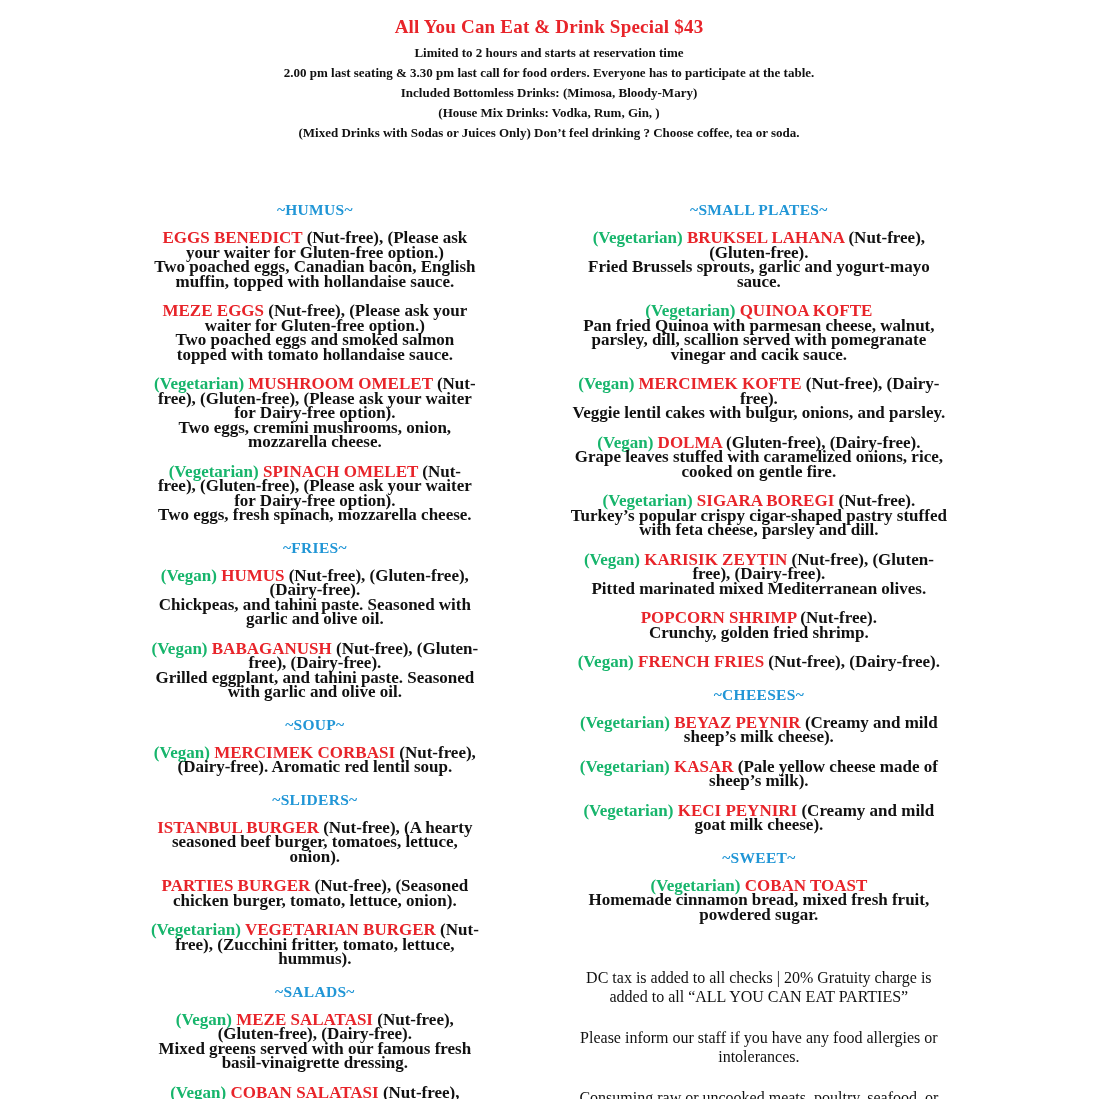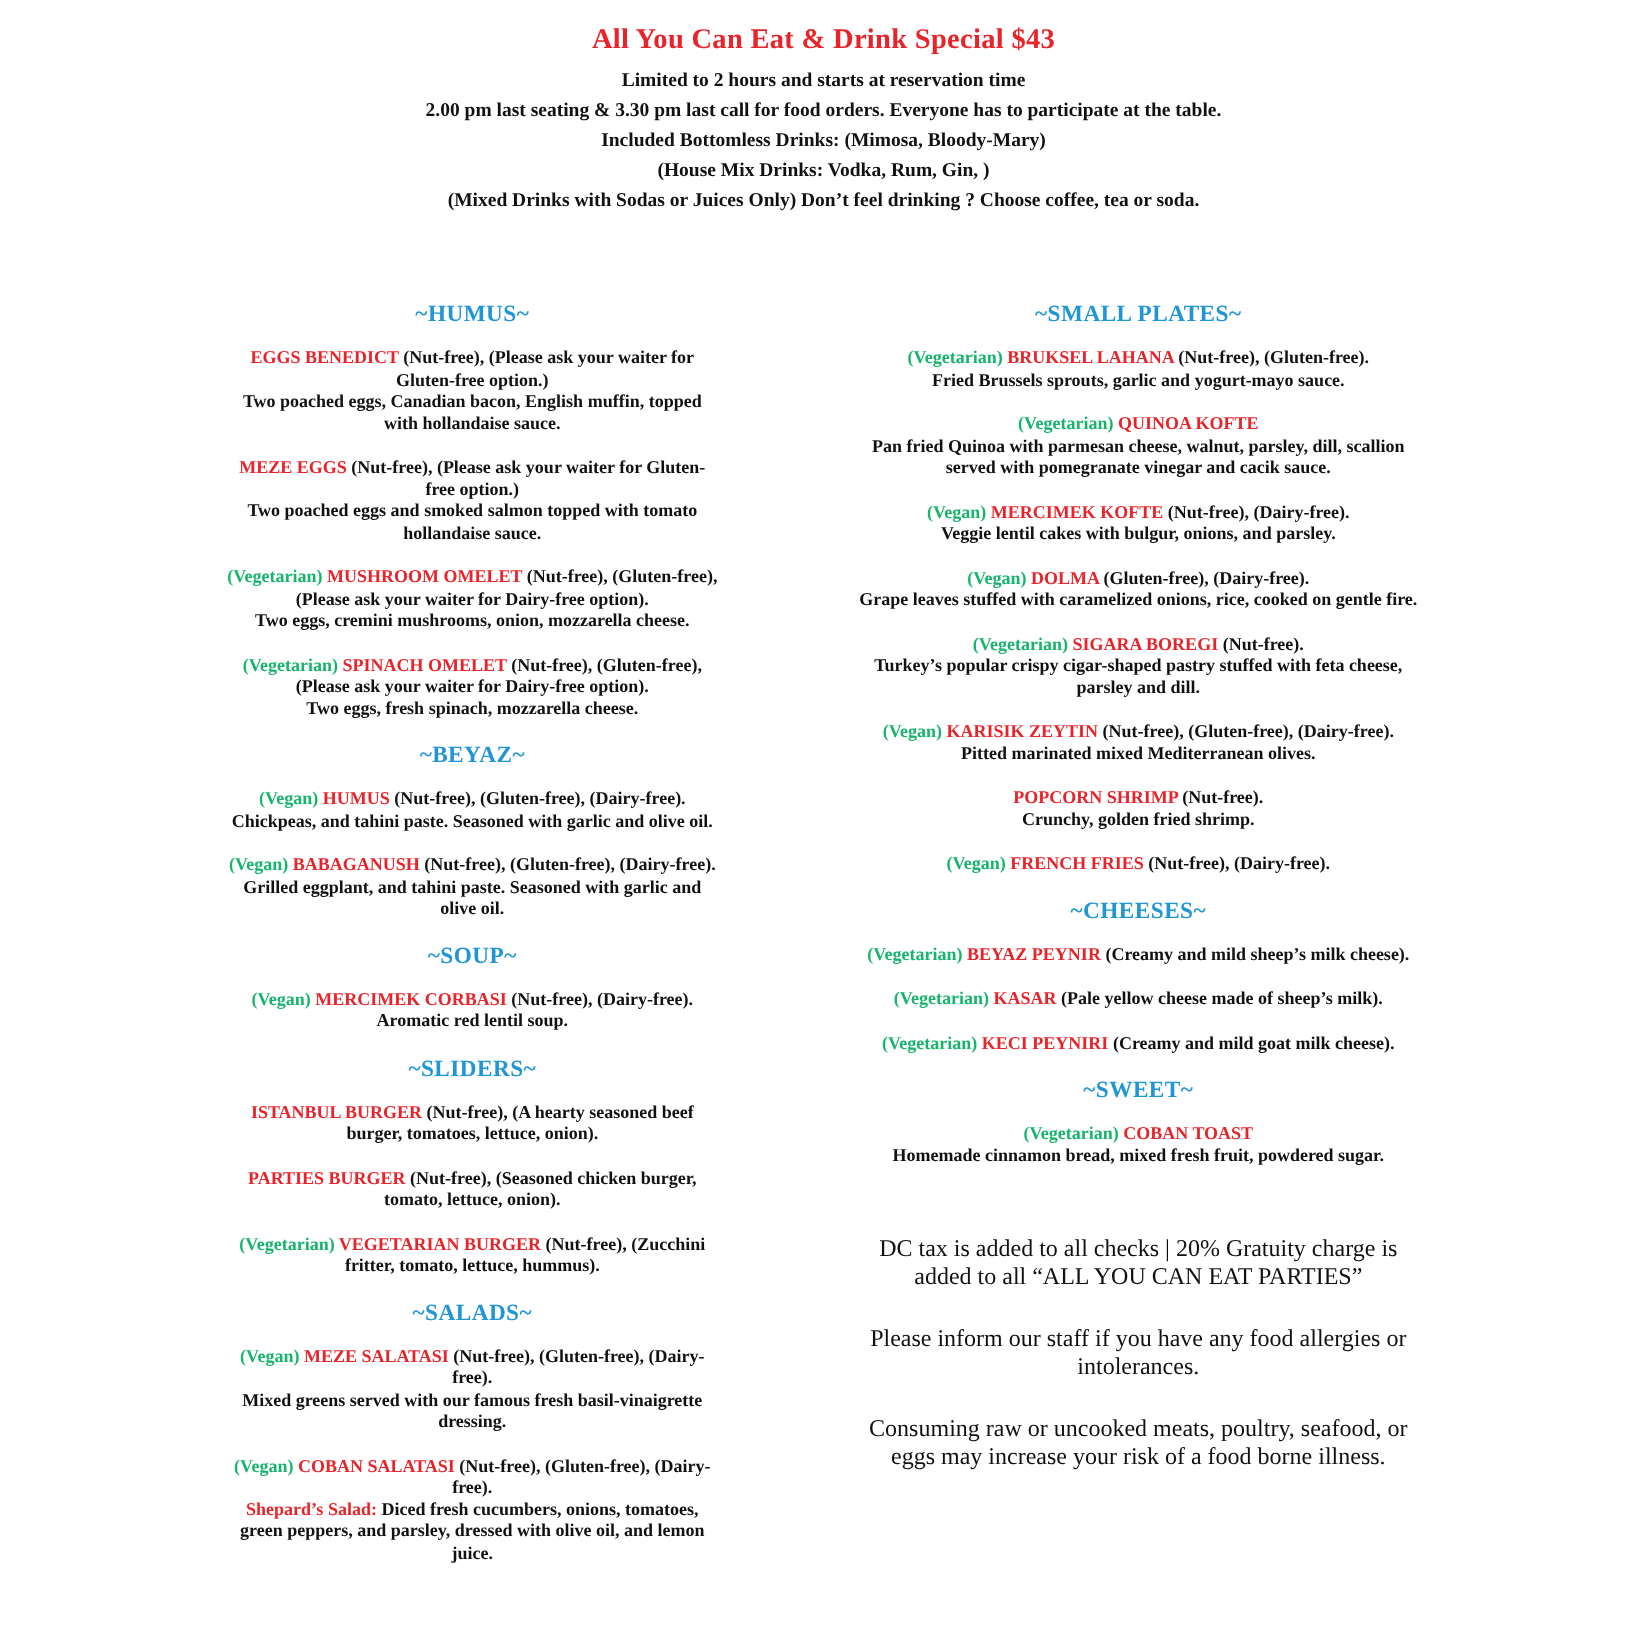"EGGS BENEDICT (Nut-free), (Please ask" .item { font-size: 12px -> 17px }
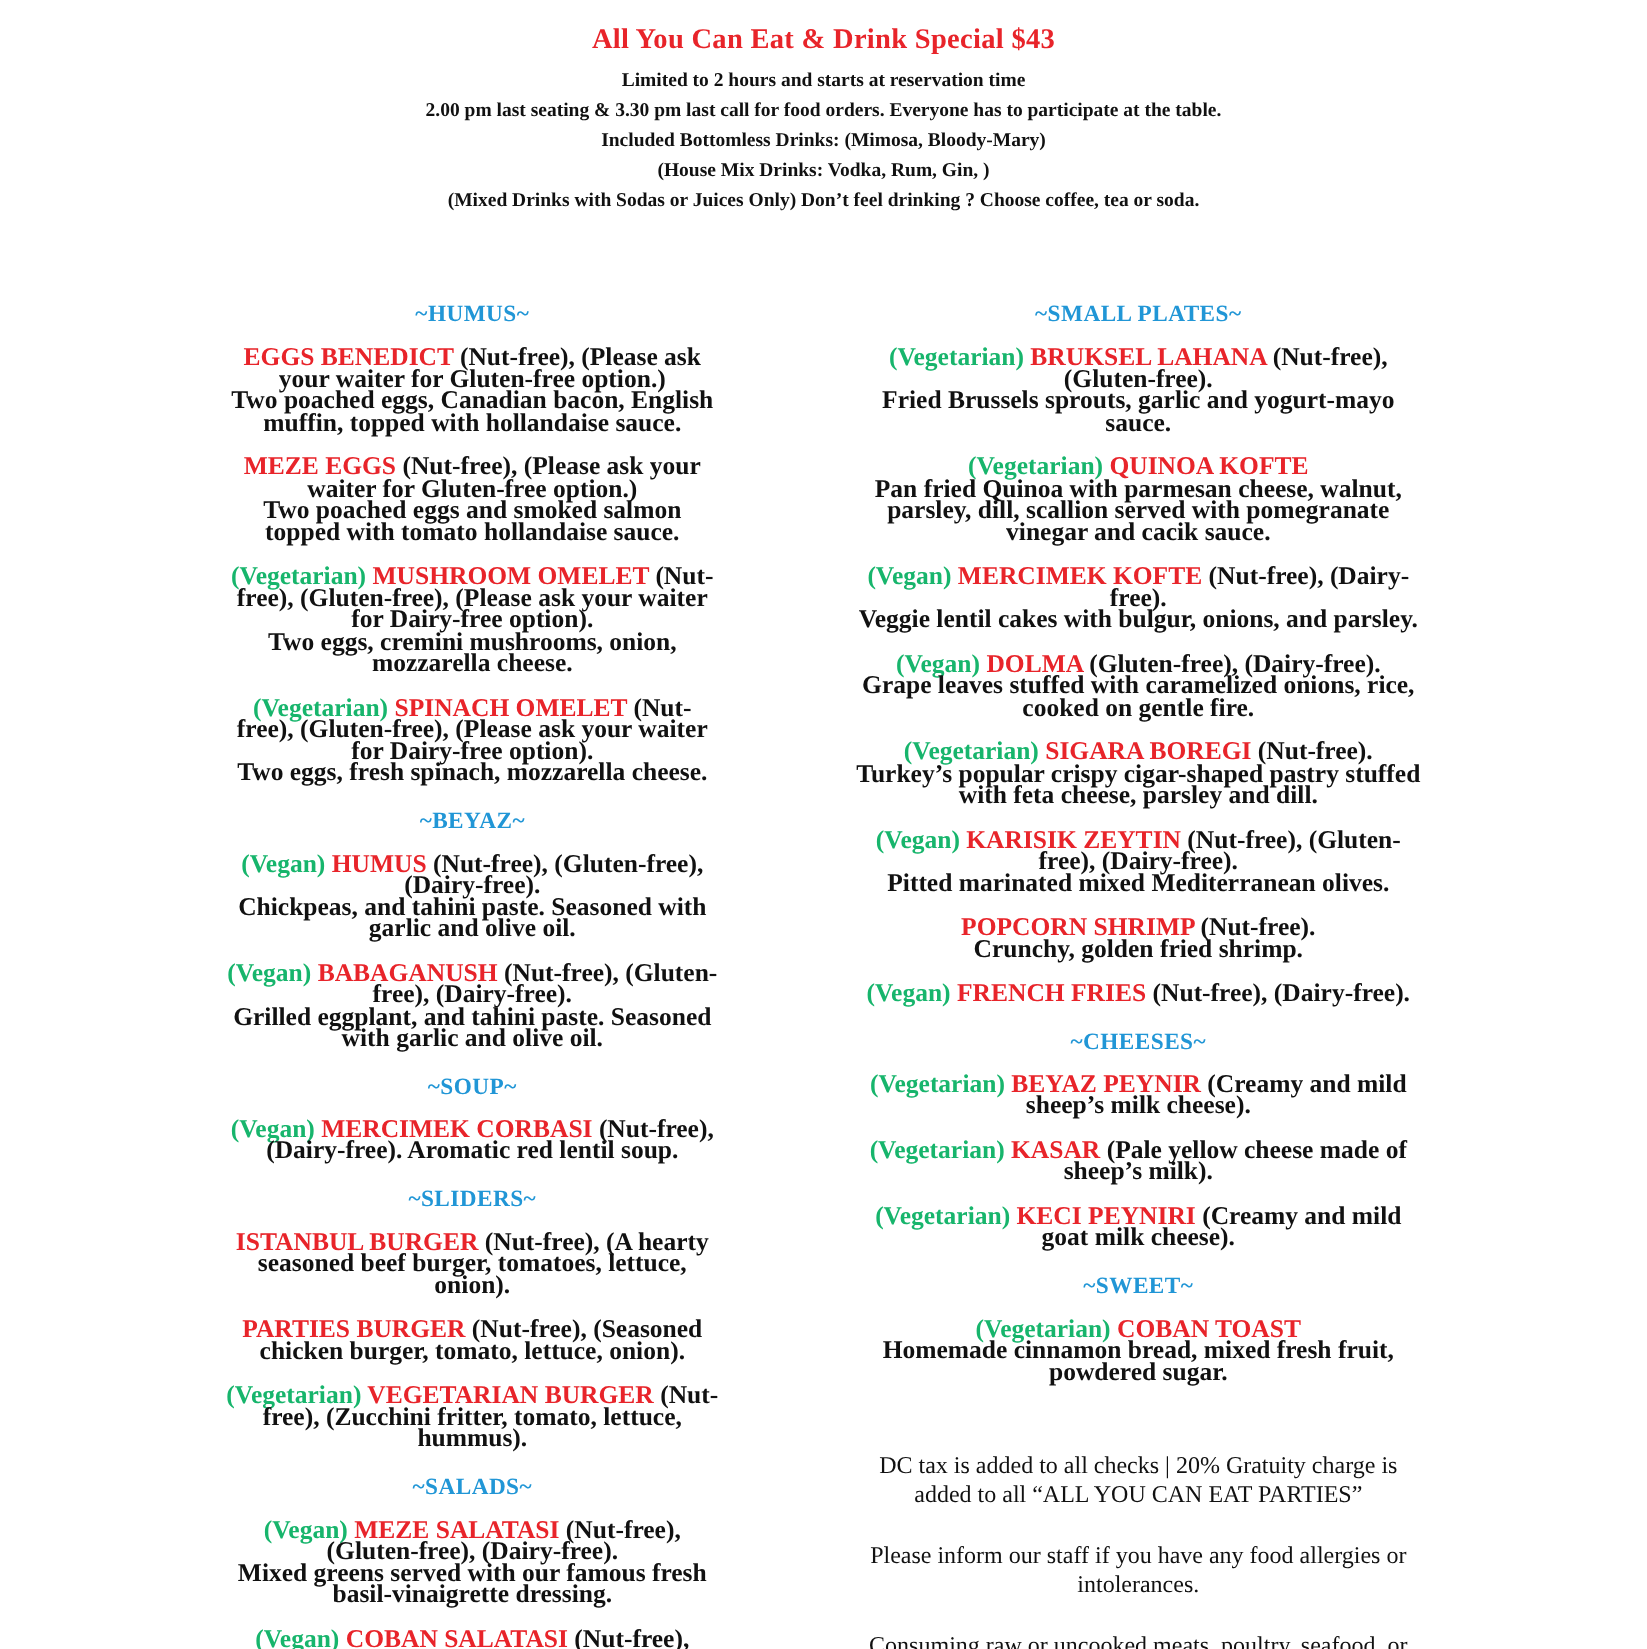"~BEYAZ~" div.section-title { text: BEYAZ -> FRIES }
